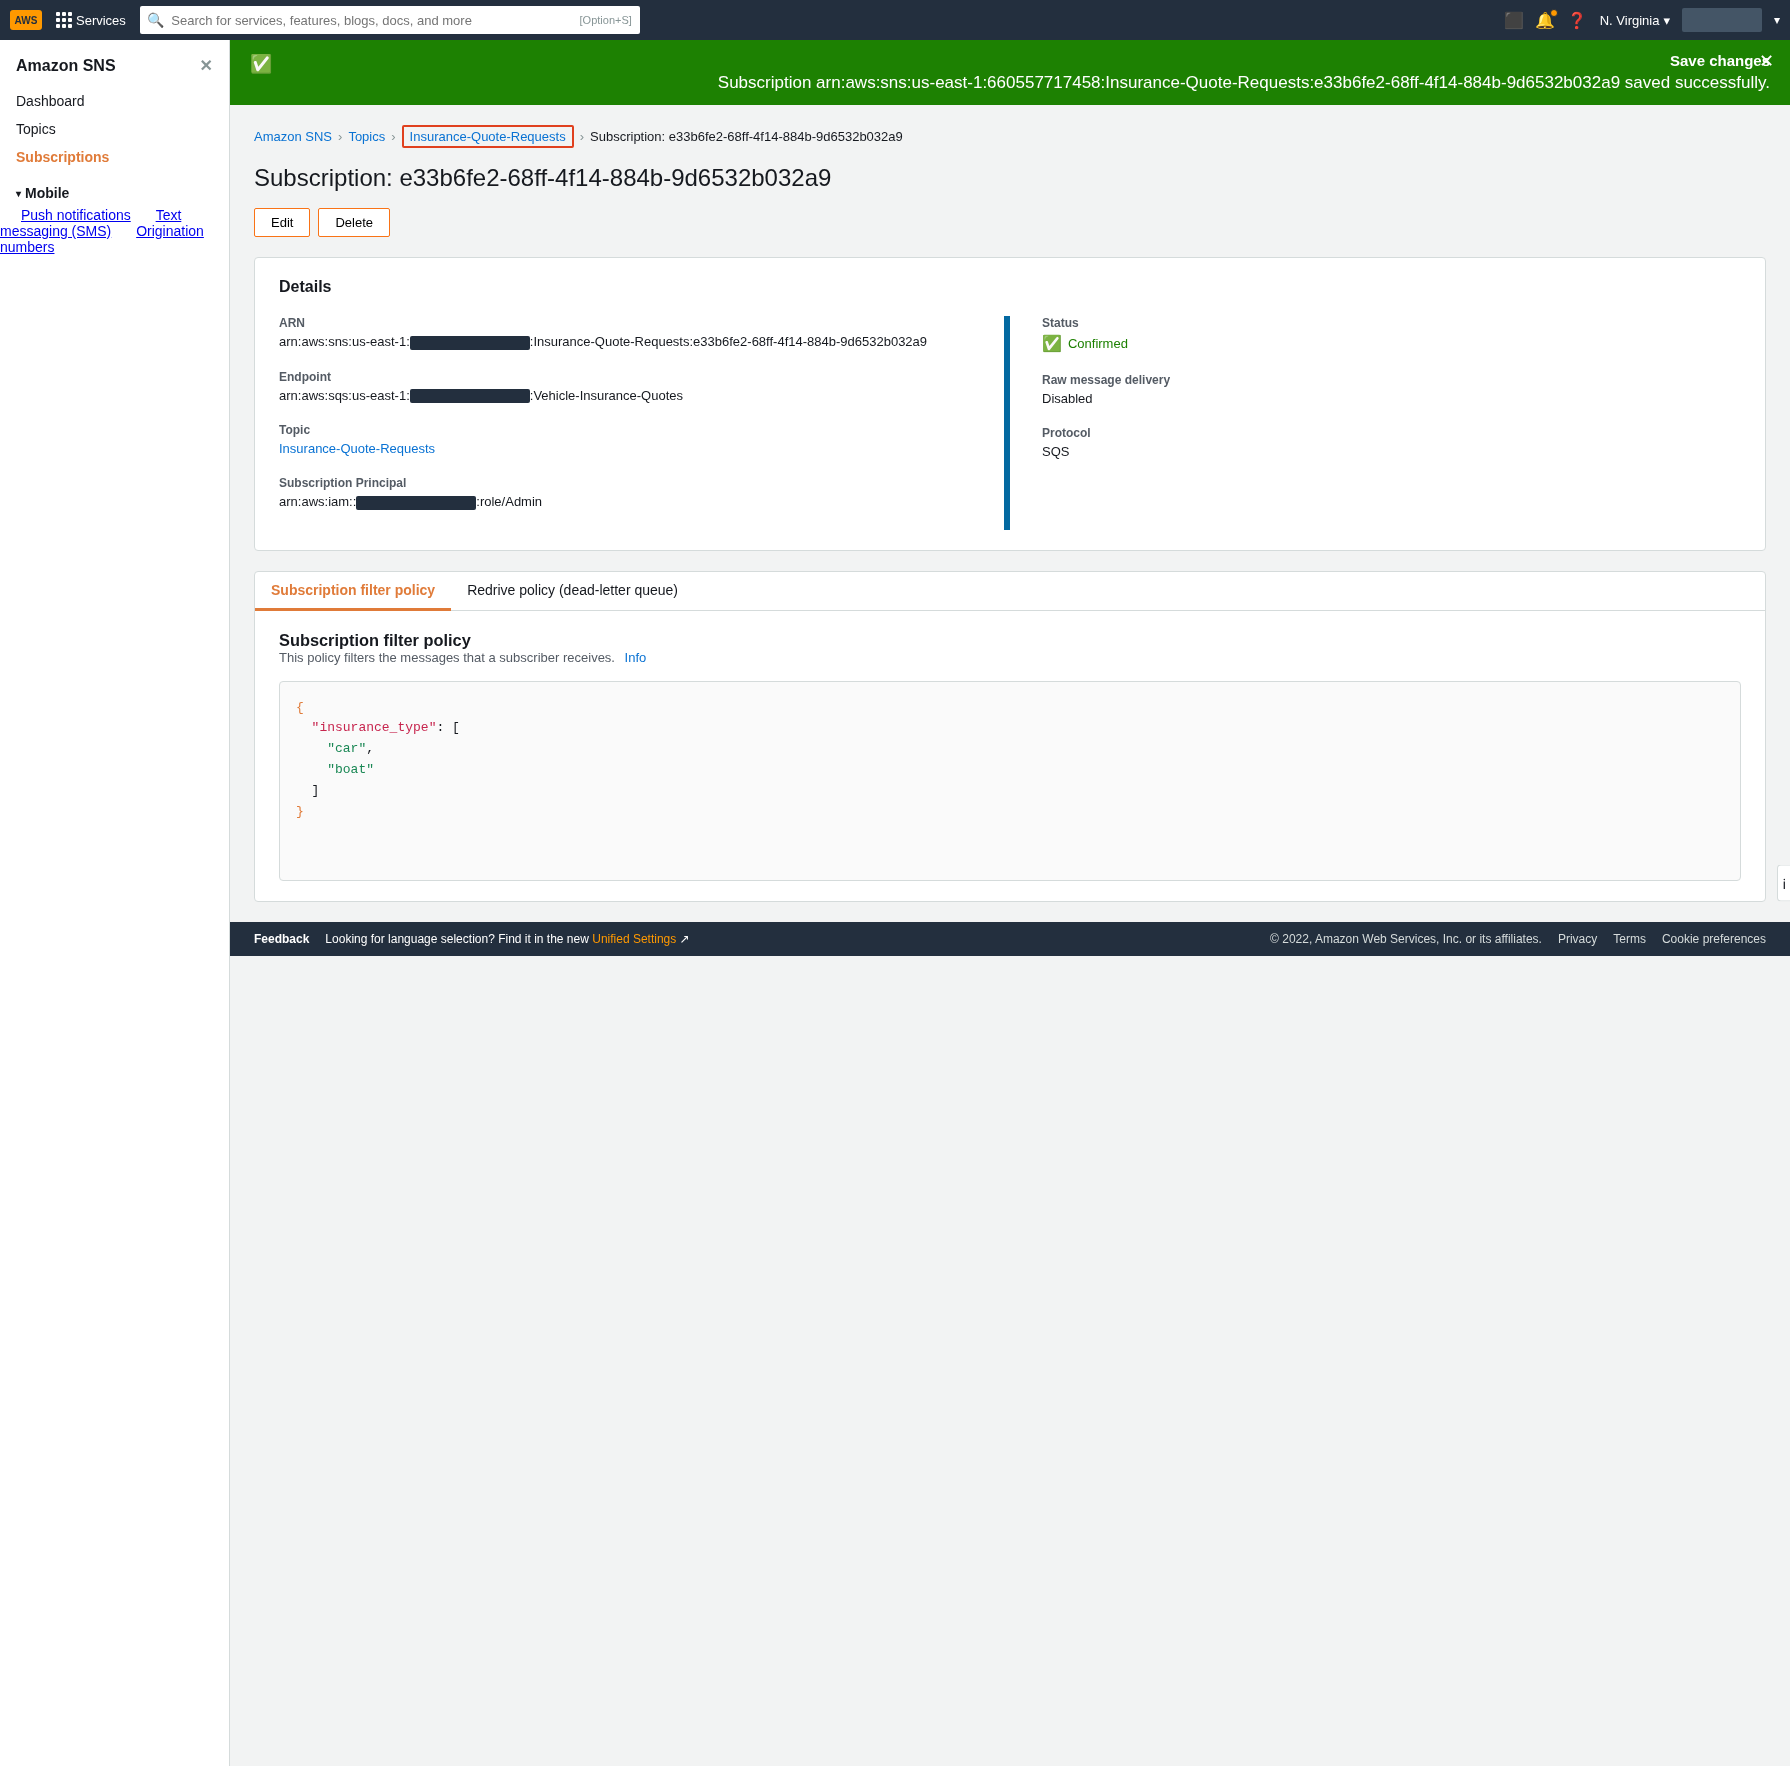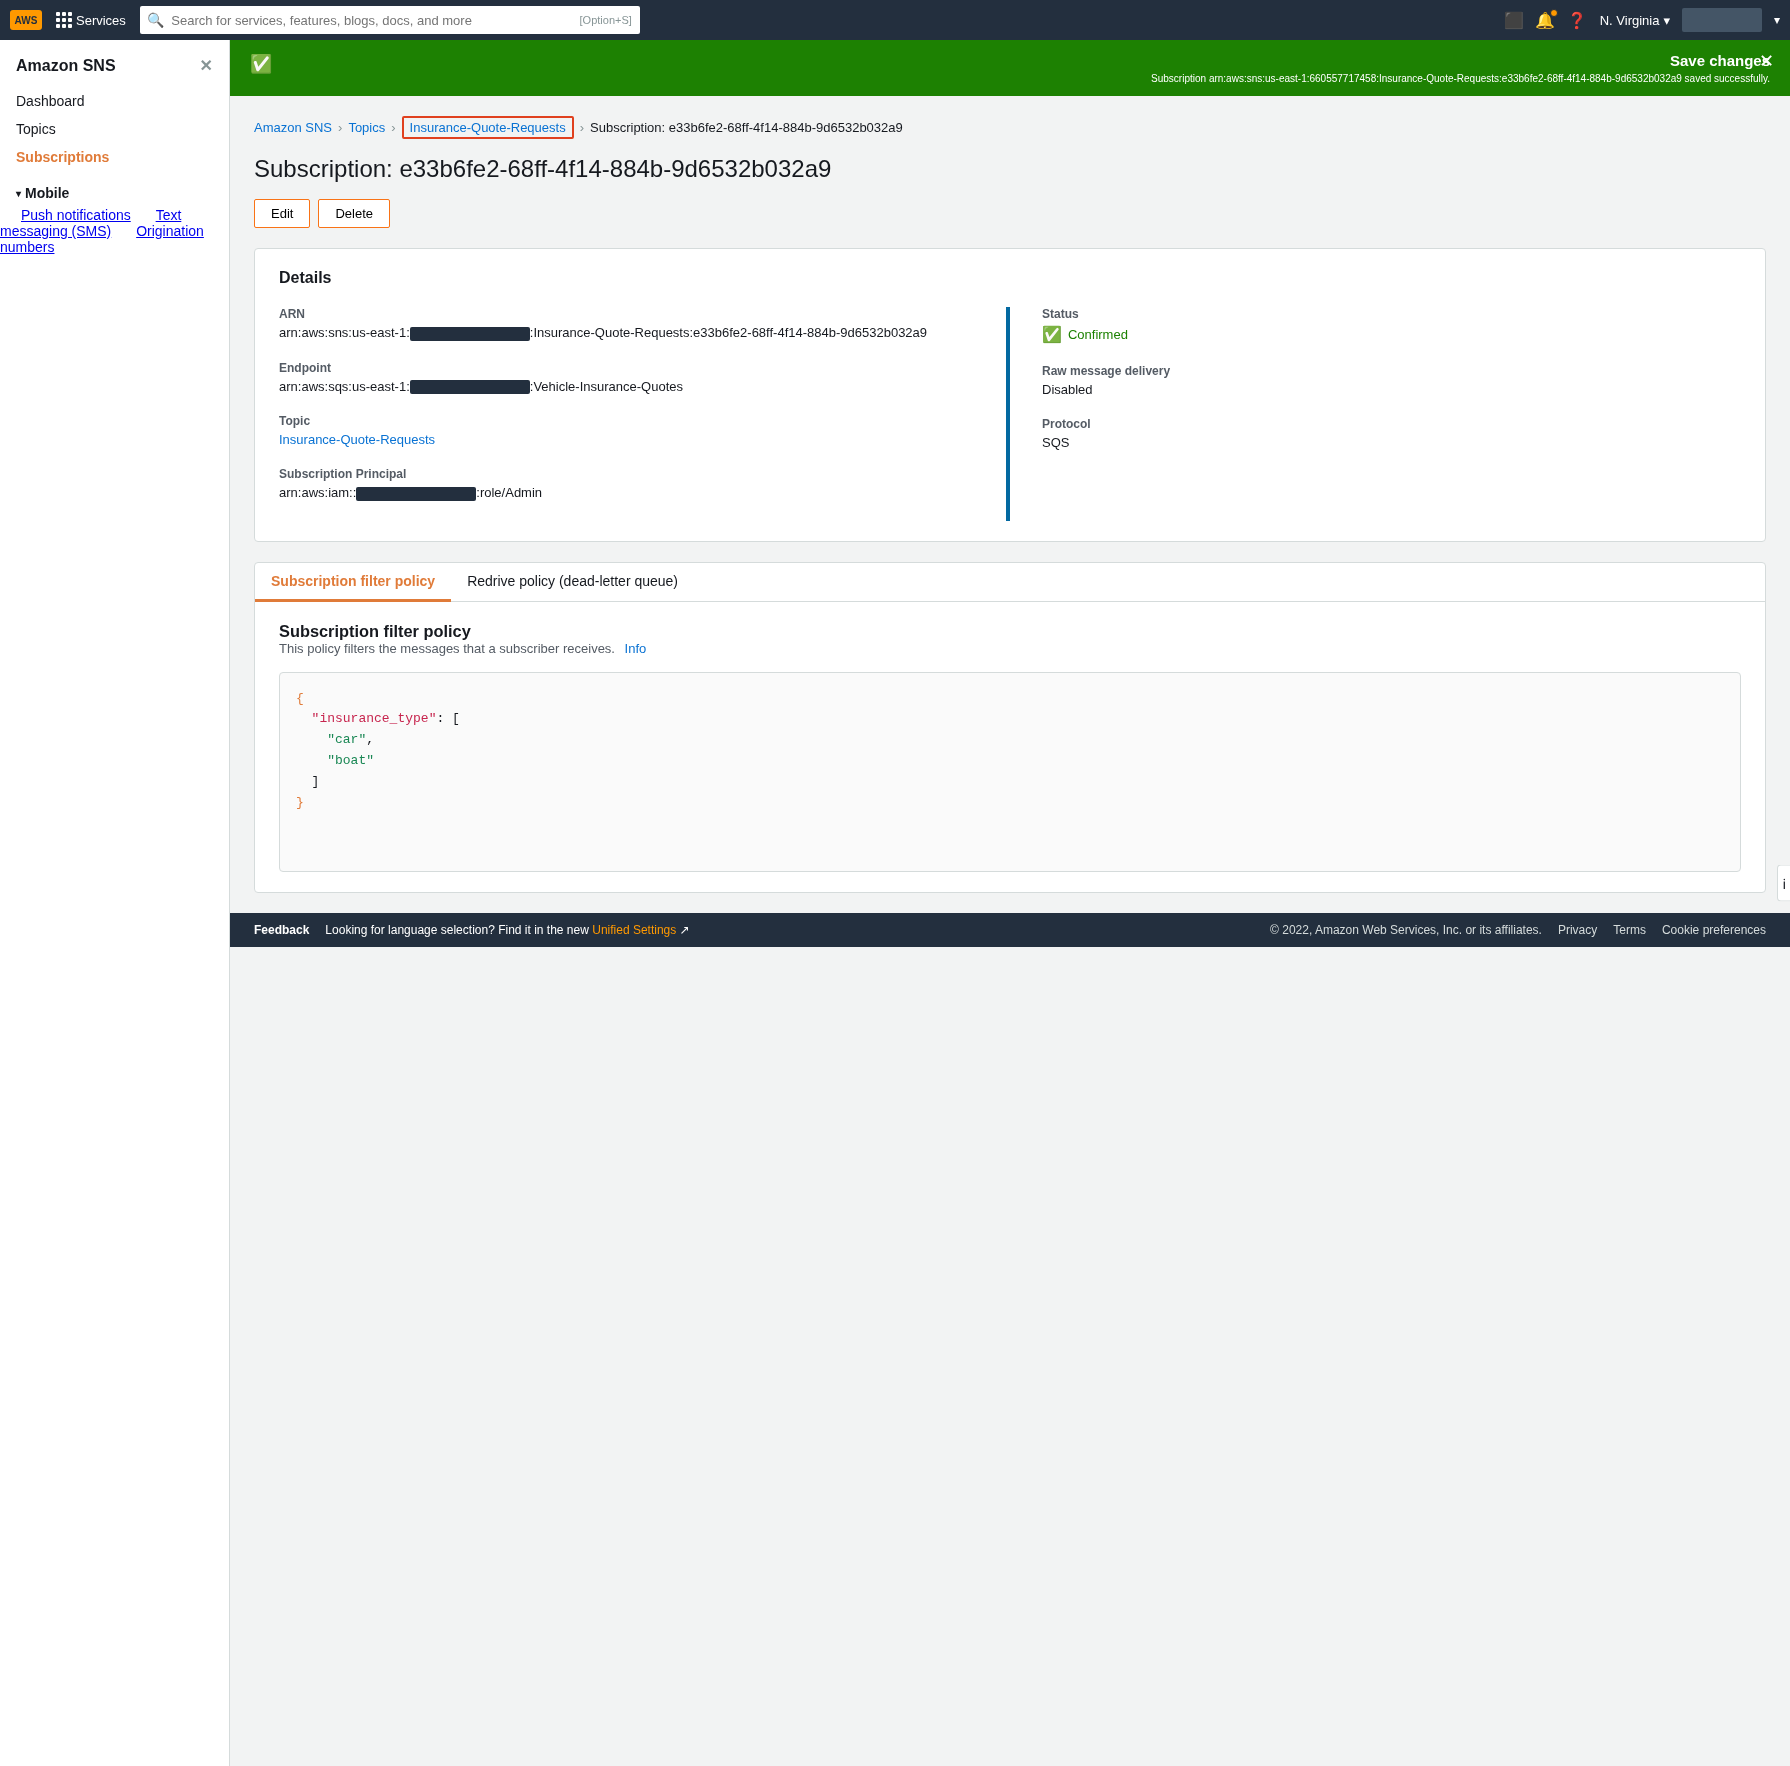"Subscription" .success-banner .banner-desc { font-size: 10px -> 17px }
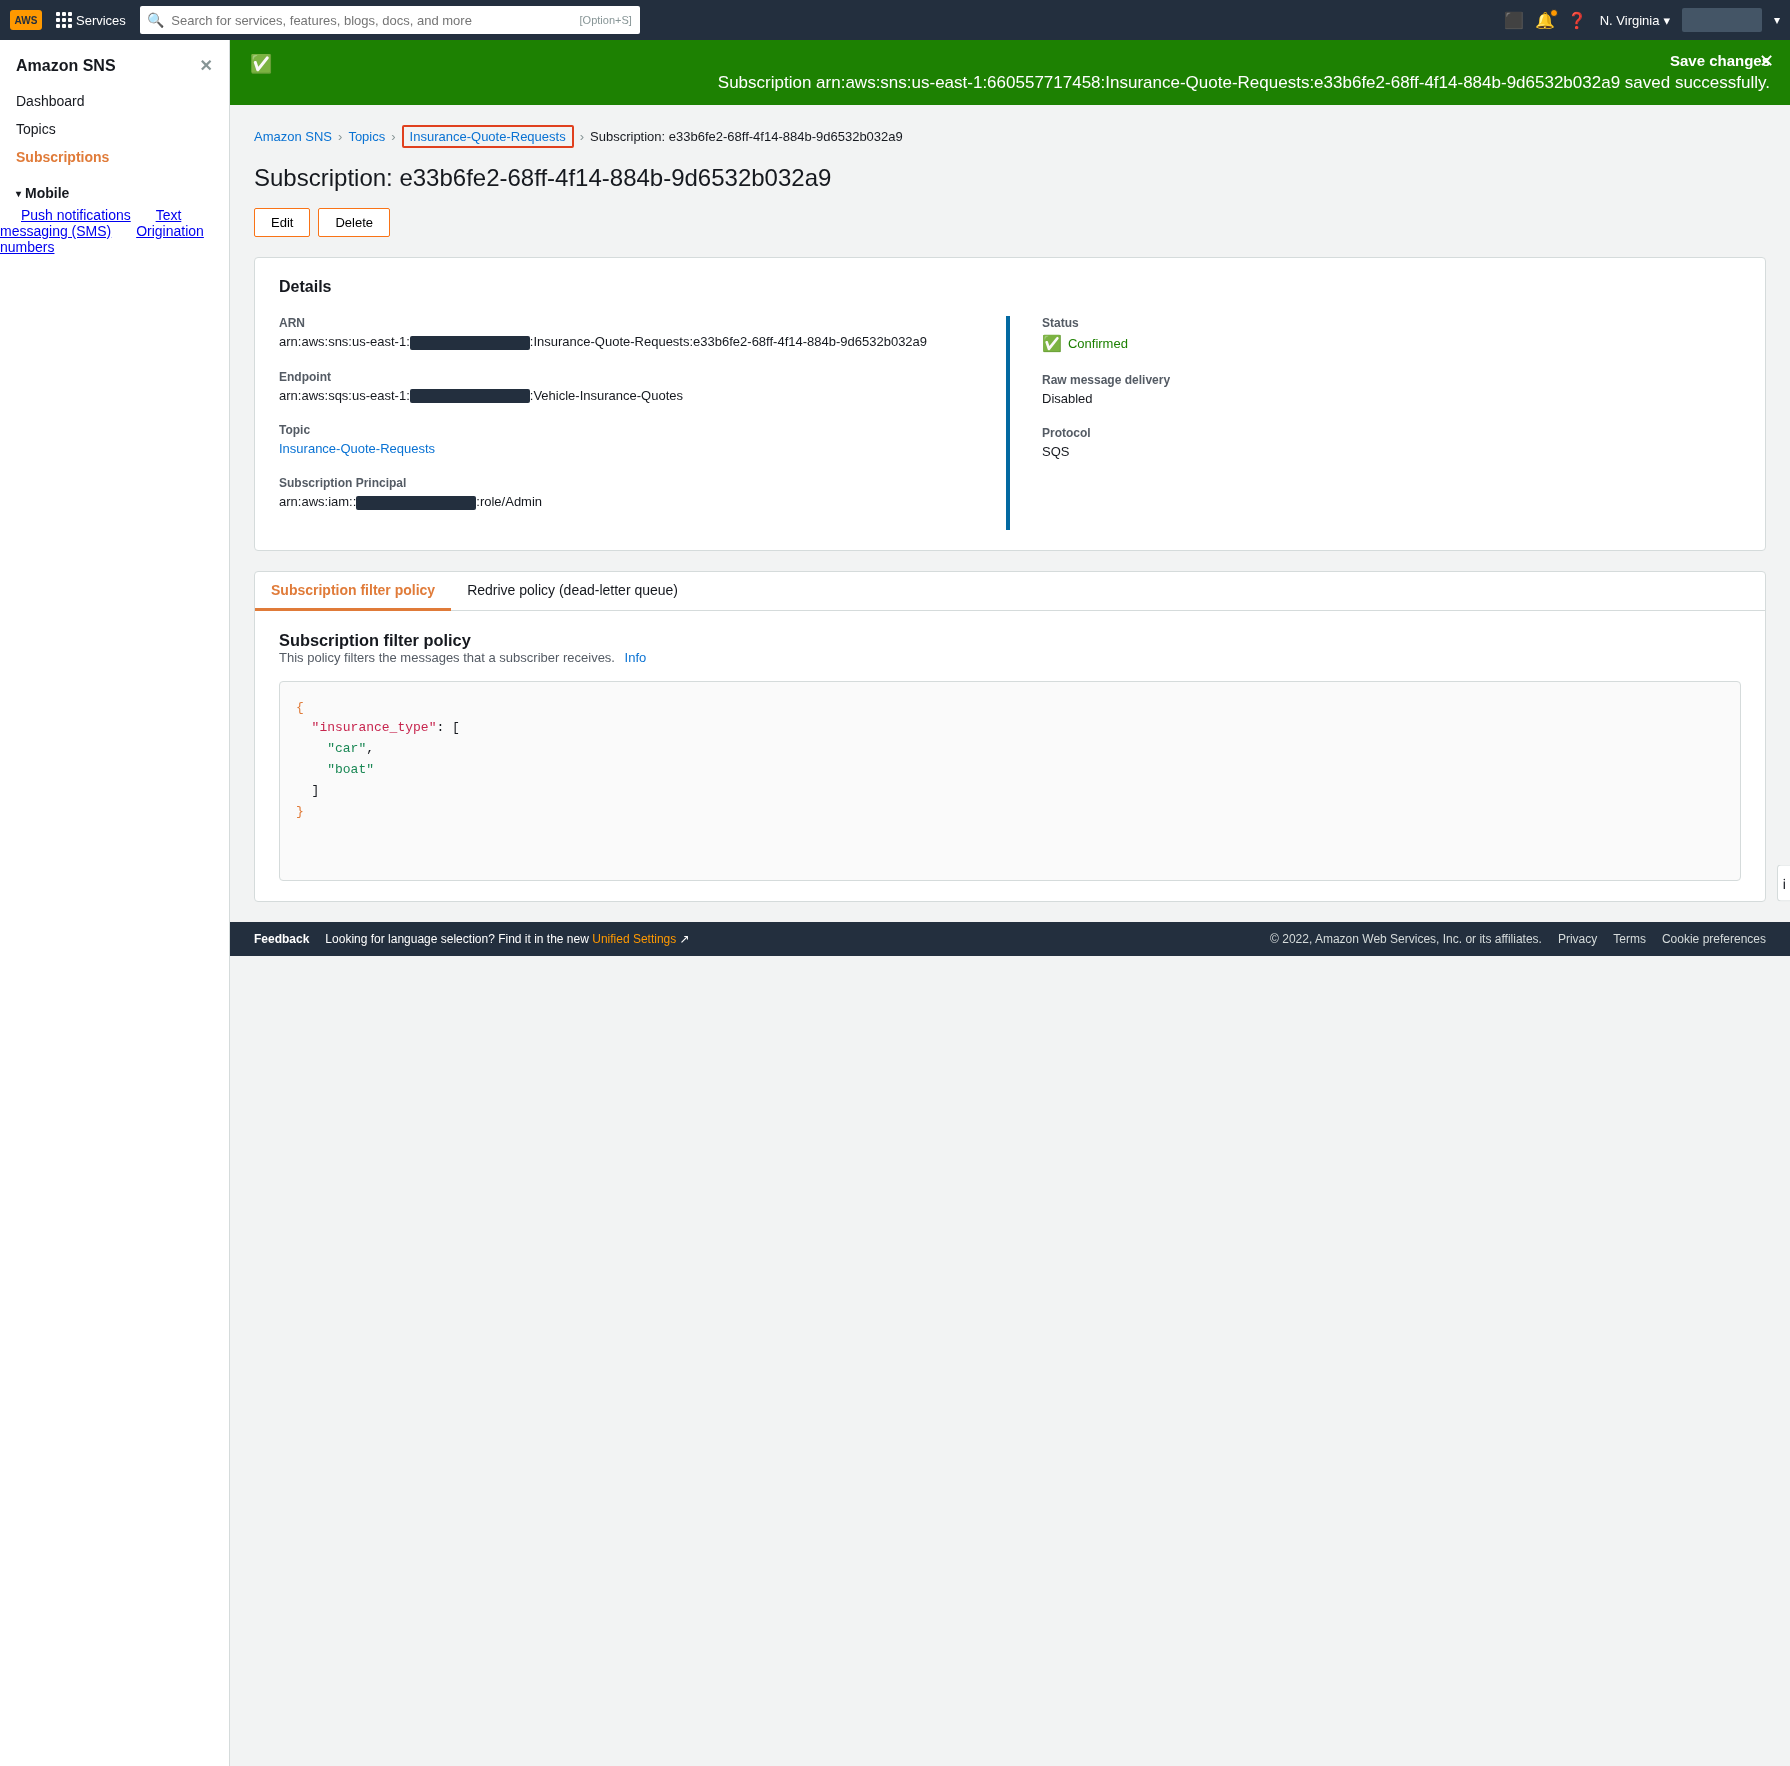"ARN" .details-left { border-right: 4px solid #0369a1 -> 6px solid #0369a1 }
